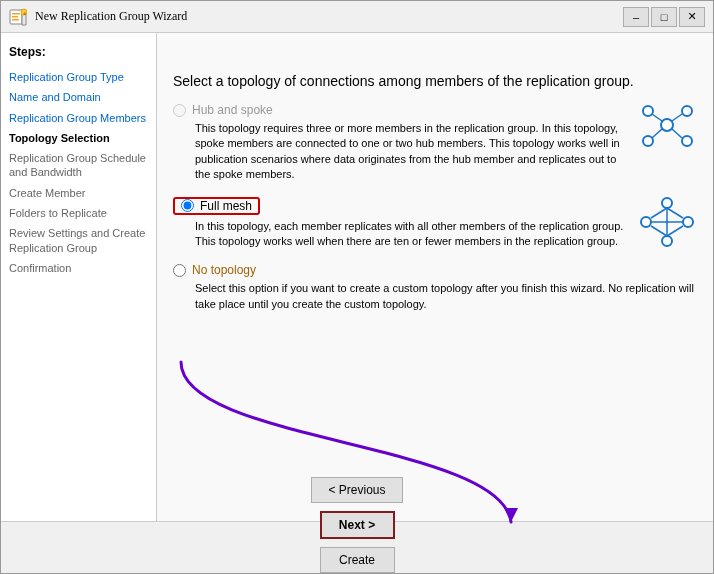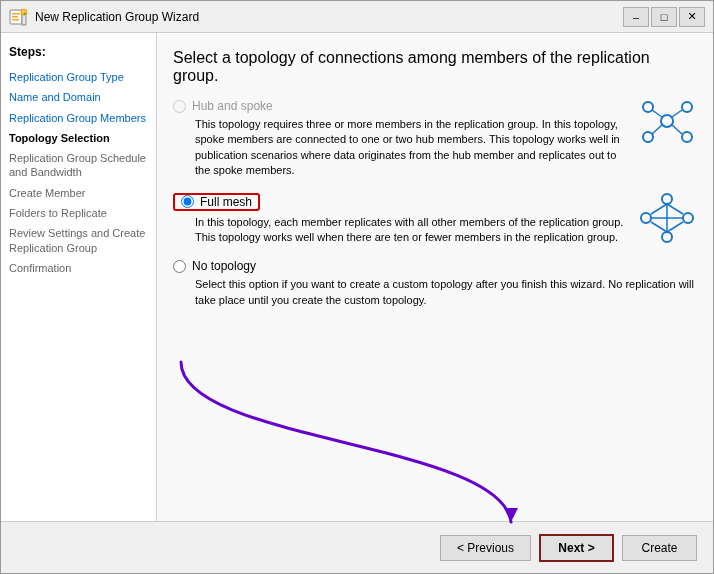"New Replication Group Wizard" .title-bar-left { font-family: none -> Liberation Serif, serif }
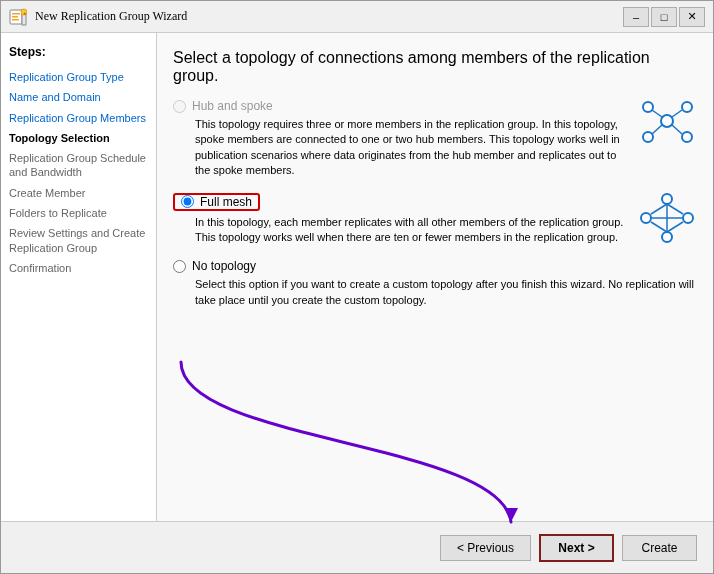"Select a topology of connections" .main-instruction { font-size: 16px -> 14px; margin-top: none -> 24px }
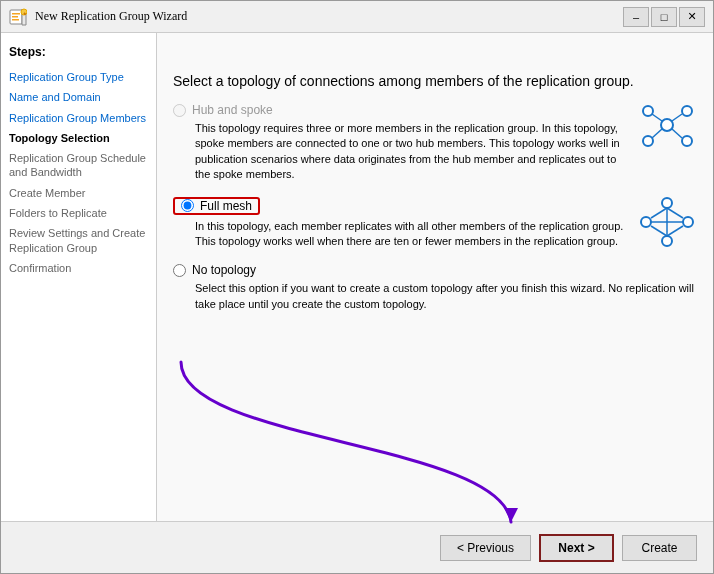"No topology" .radio-label { color: #000000 -> #a16207 }
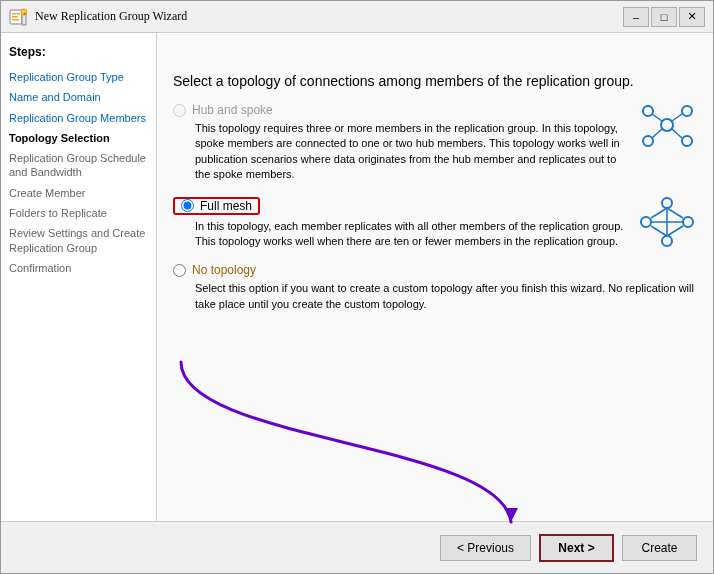"< Previous" .footer { flex-direction: none -> column }
